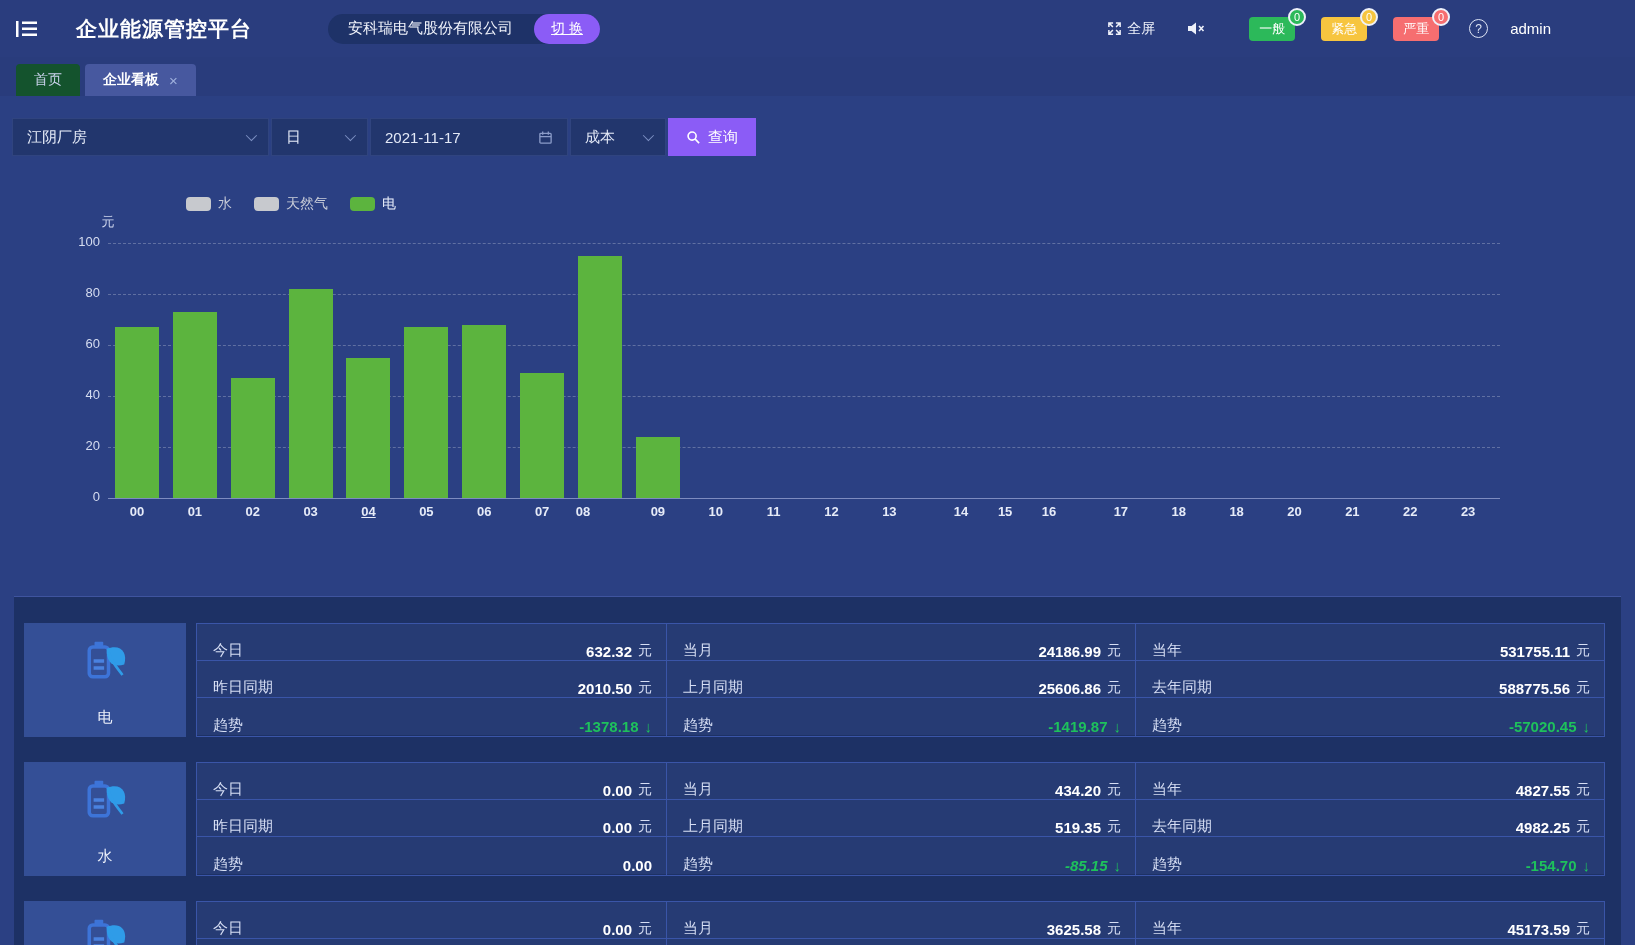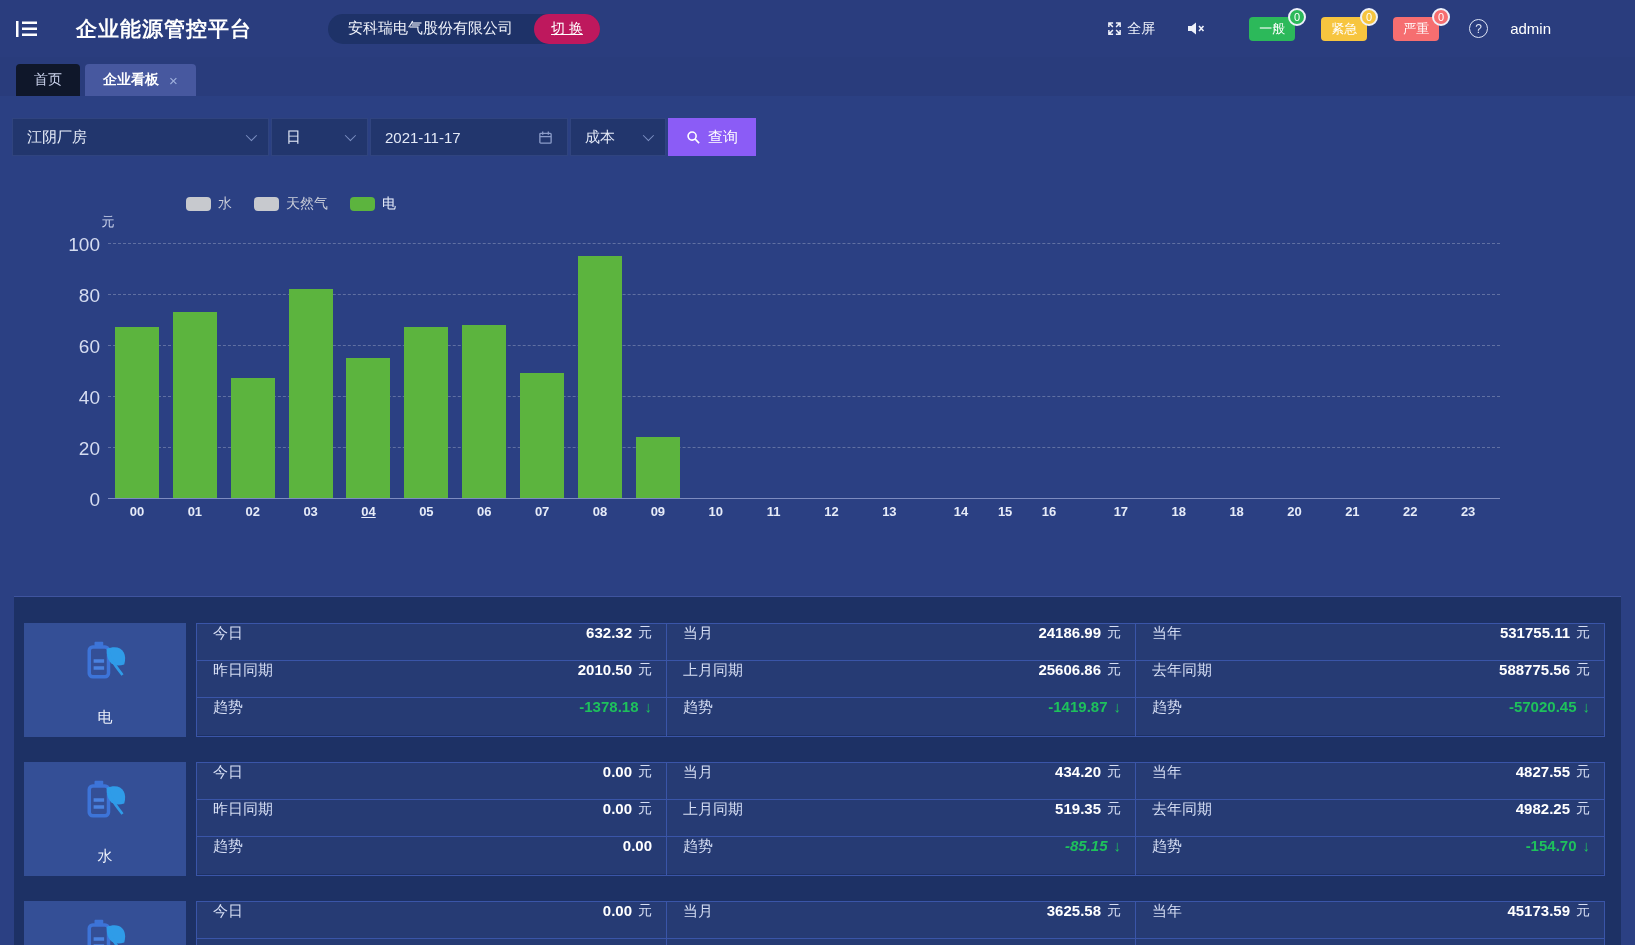"切 换" .switch-btn { background: #be185d -> #8b5cf6 }
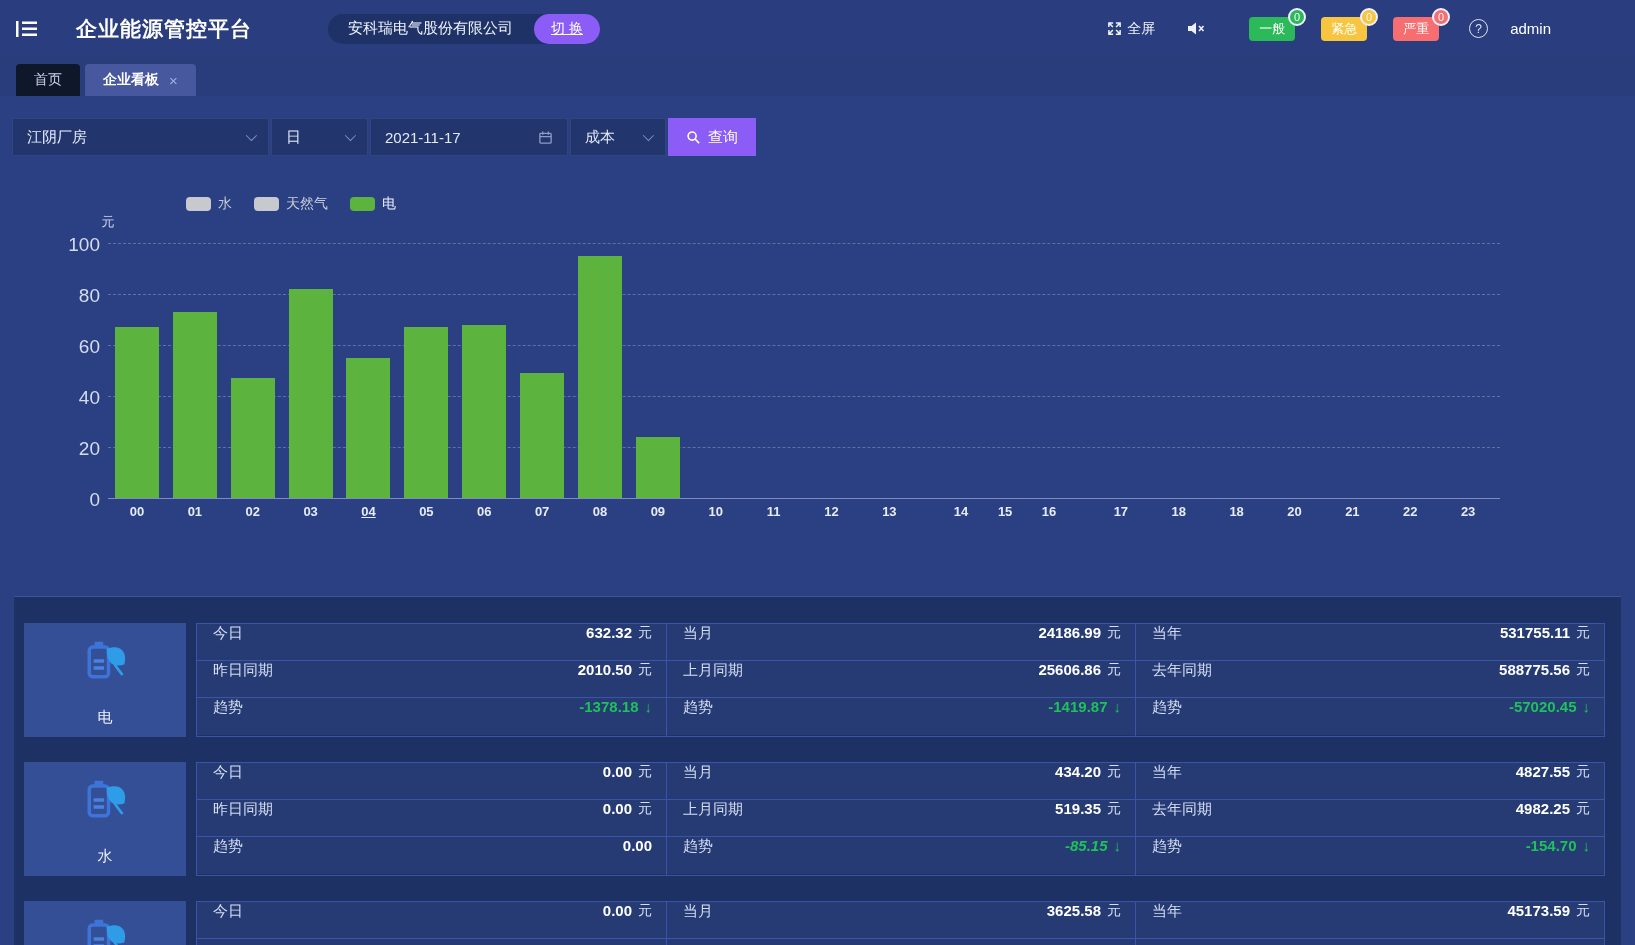"首页" .tab { background: #0f172a -> #14532d }
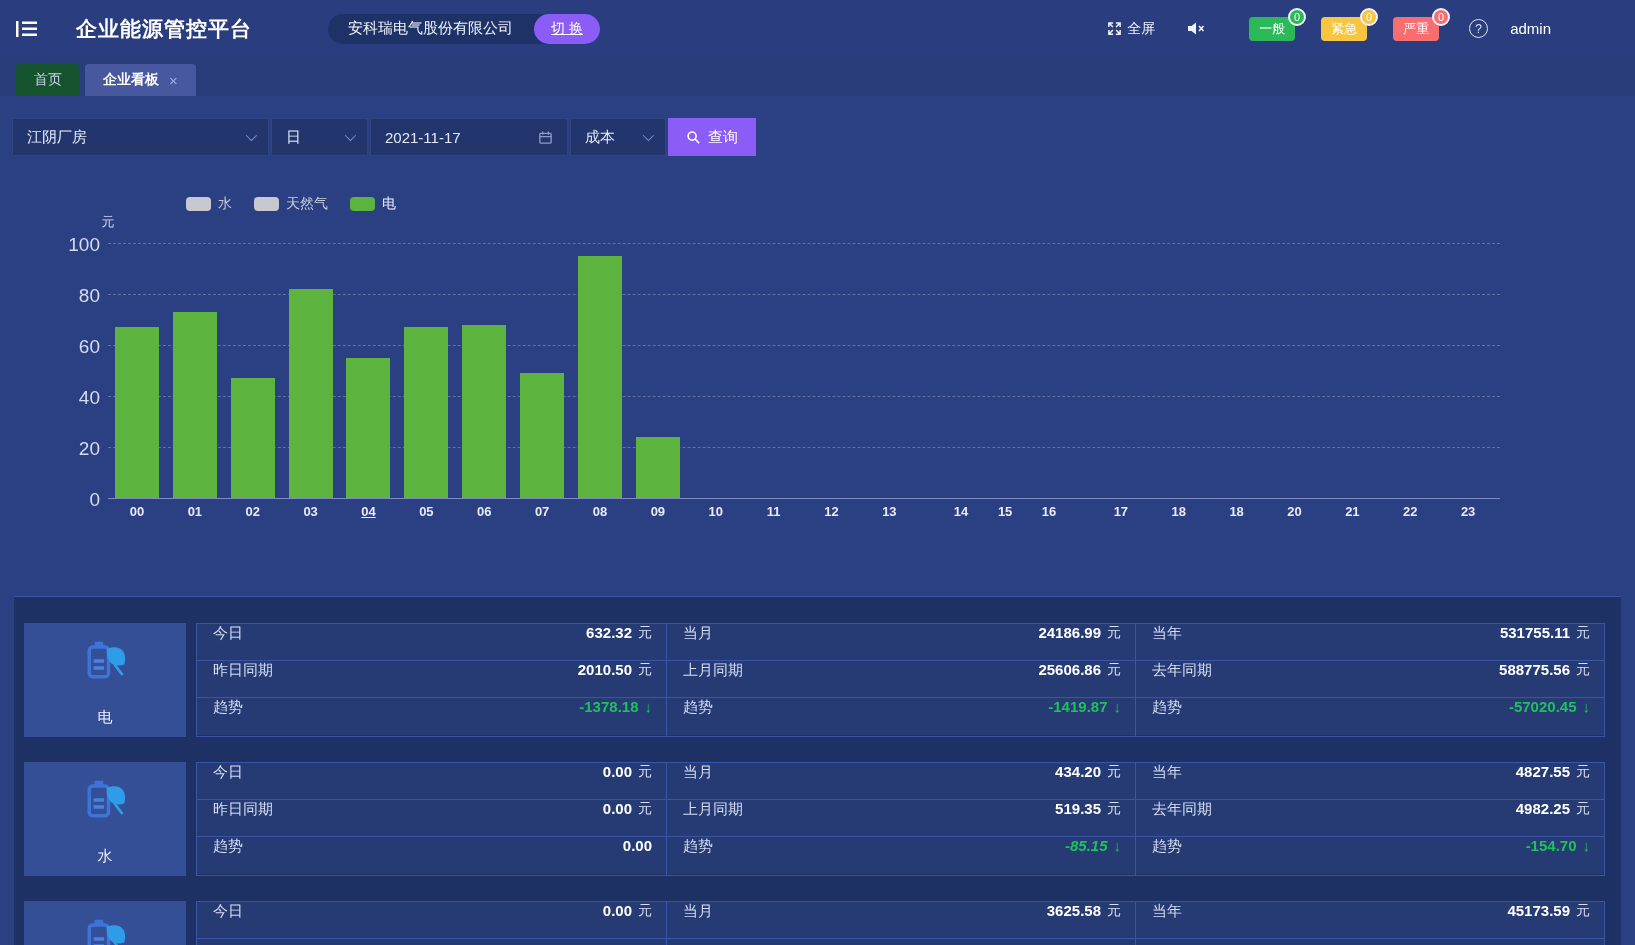"100" .ytick { font-size: 19px -> 13px }
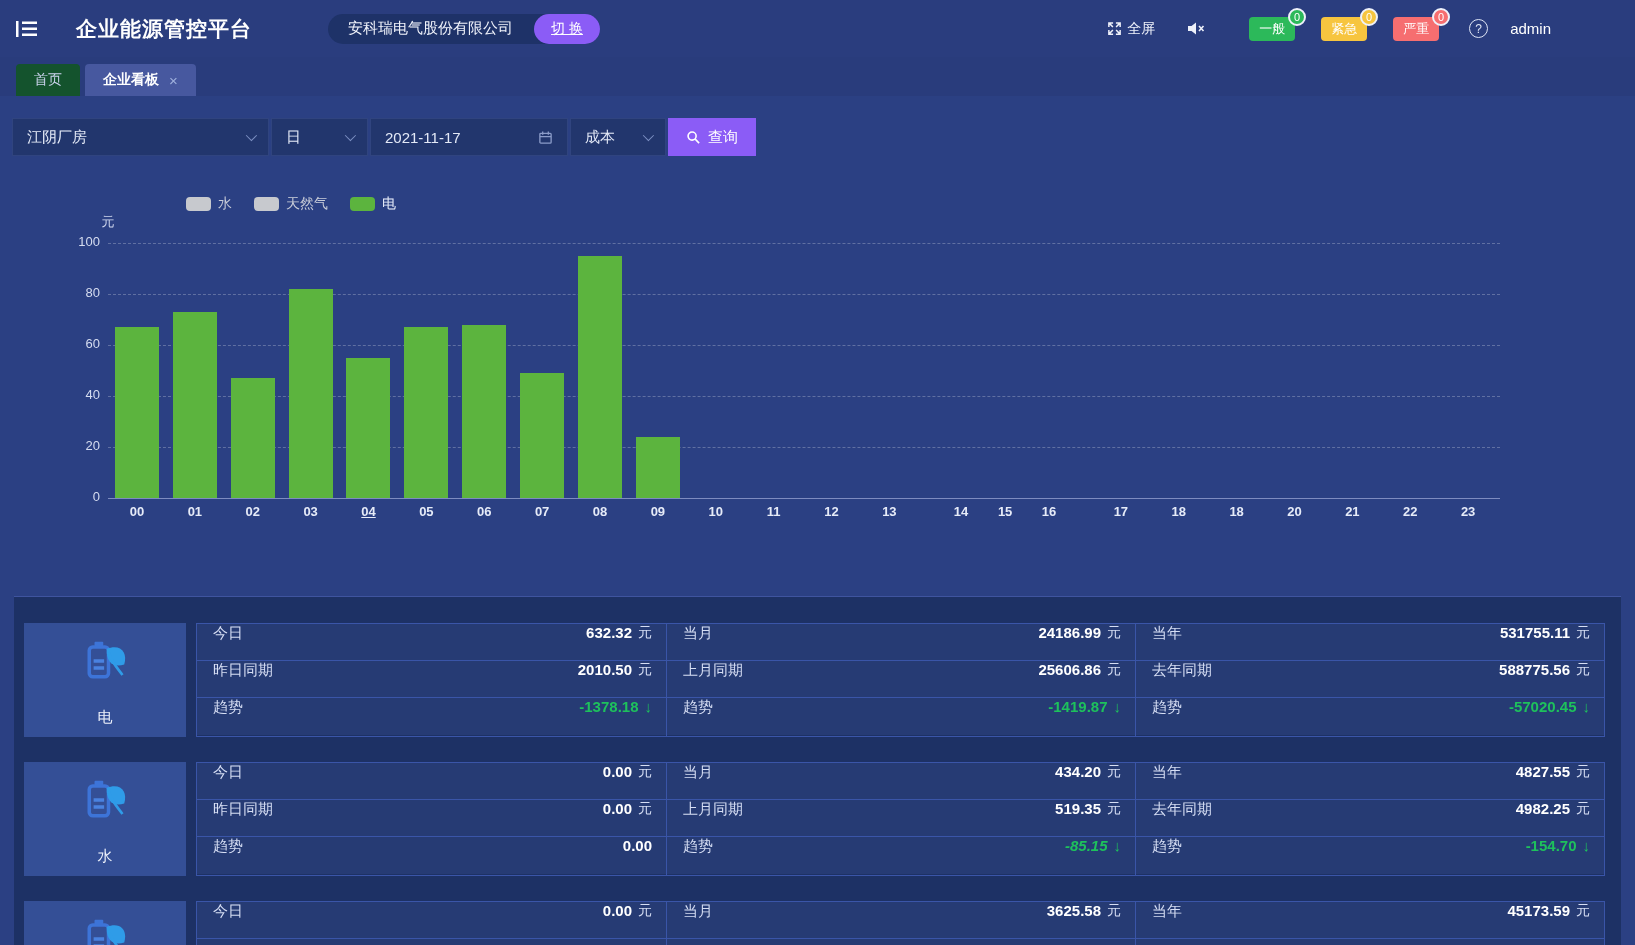"08" div.xtick { left: 571px -> 554px }
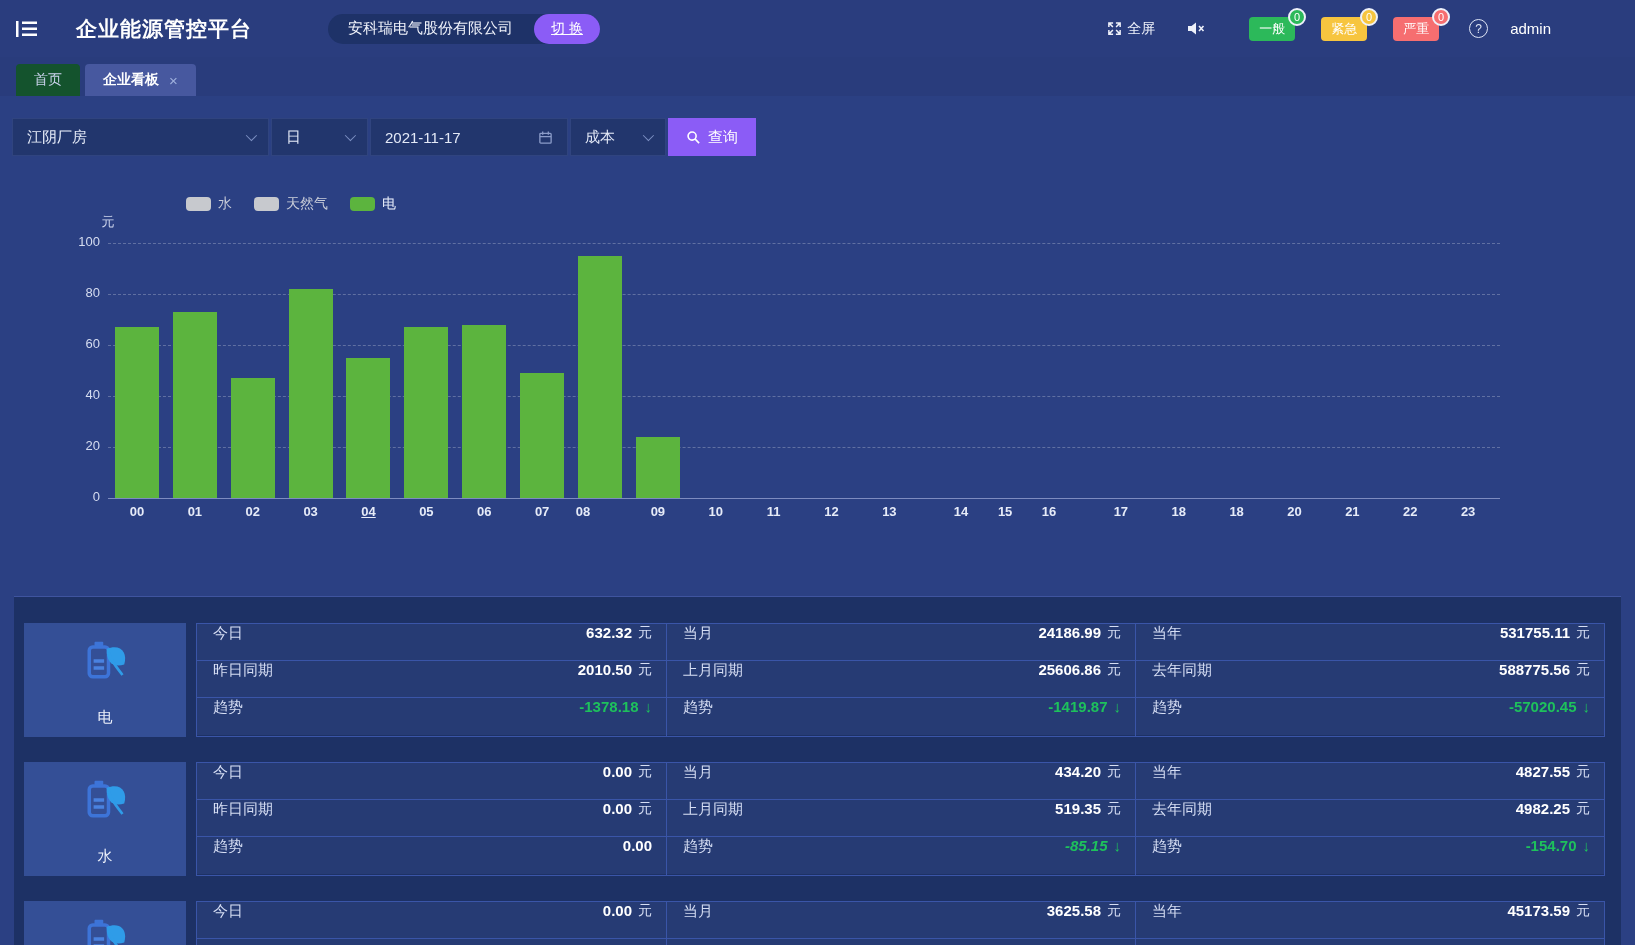"今日" .cell { align-items: flex-start -> flex-end }
